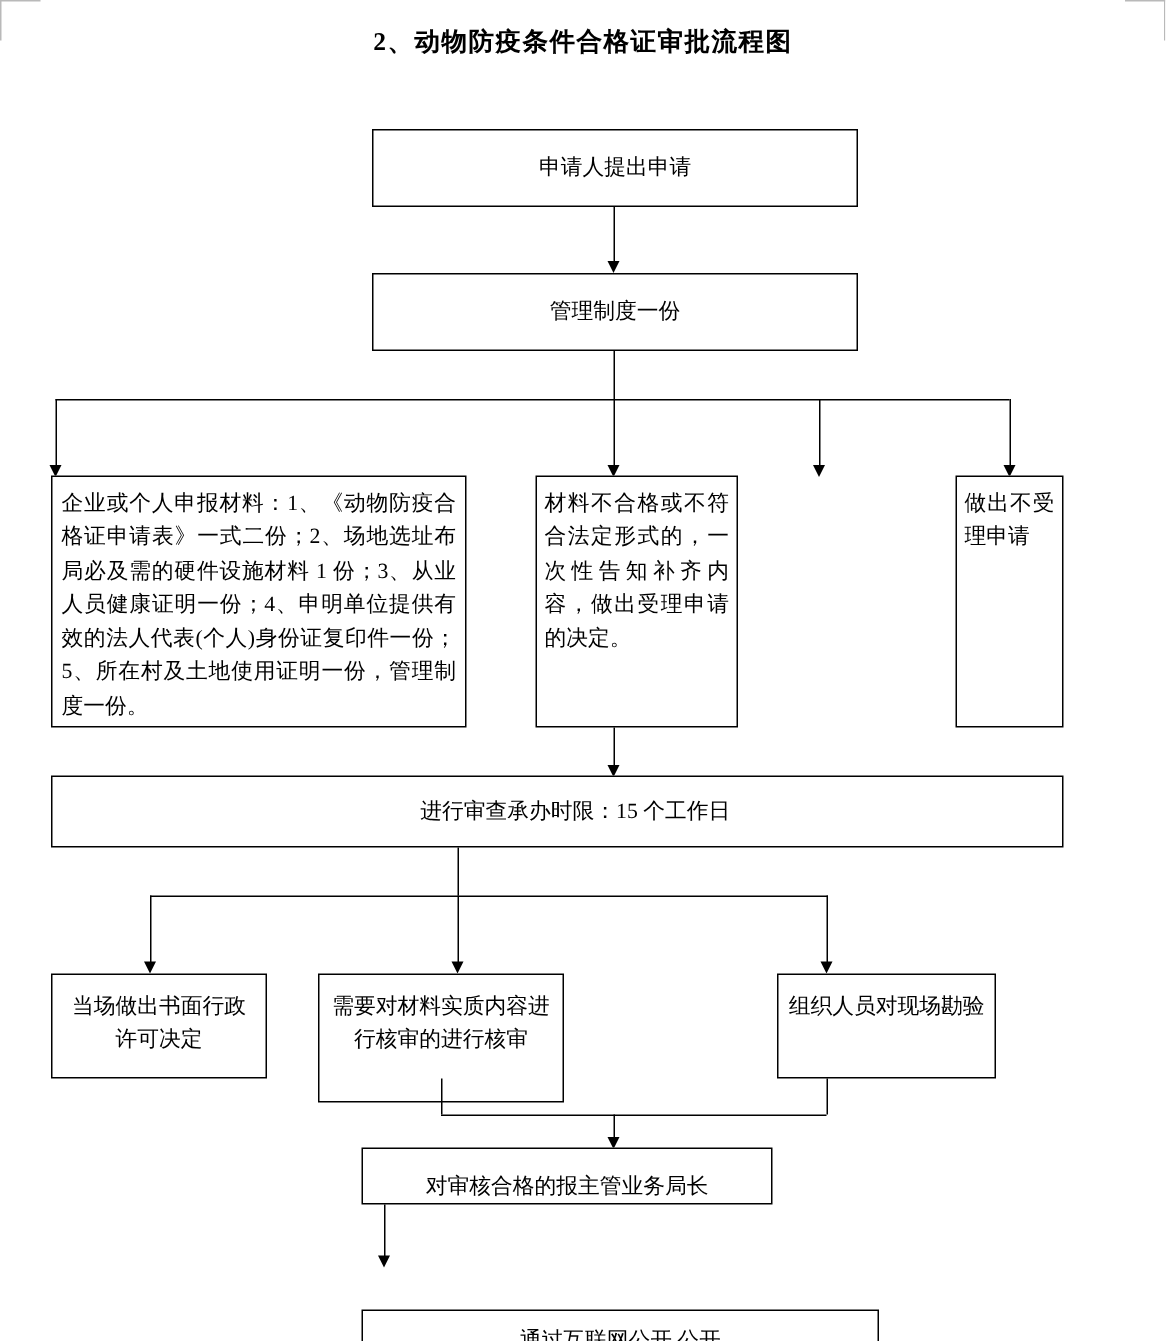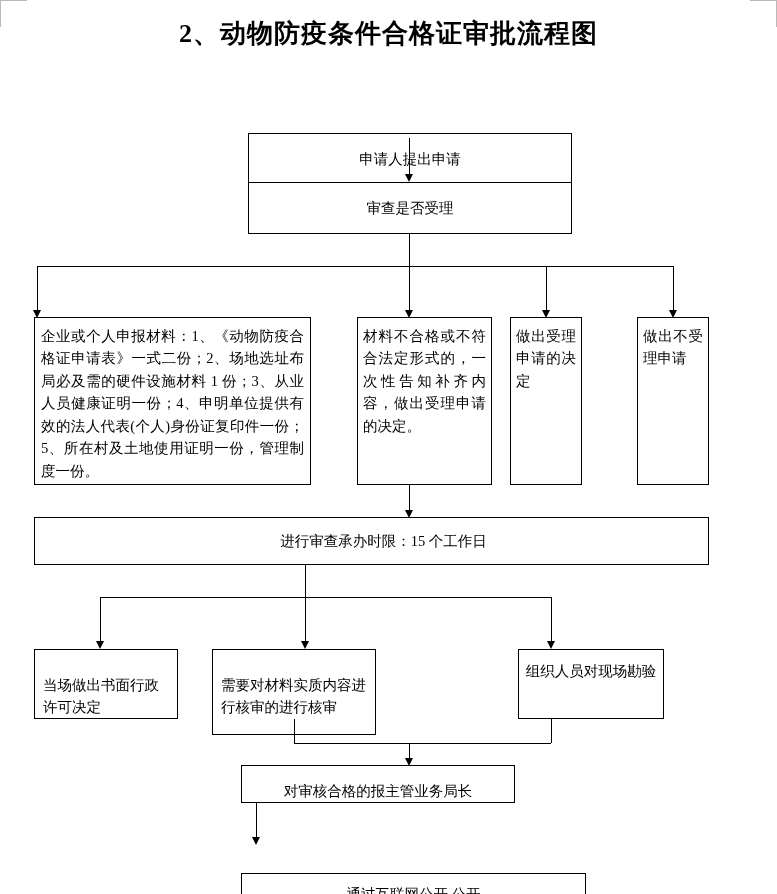"2、动物防疫条件合格证审批流程图" .title { font-size: 26px -> 17px }
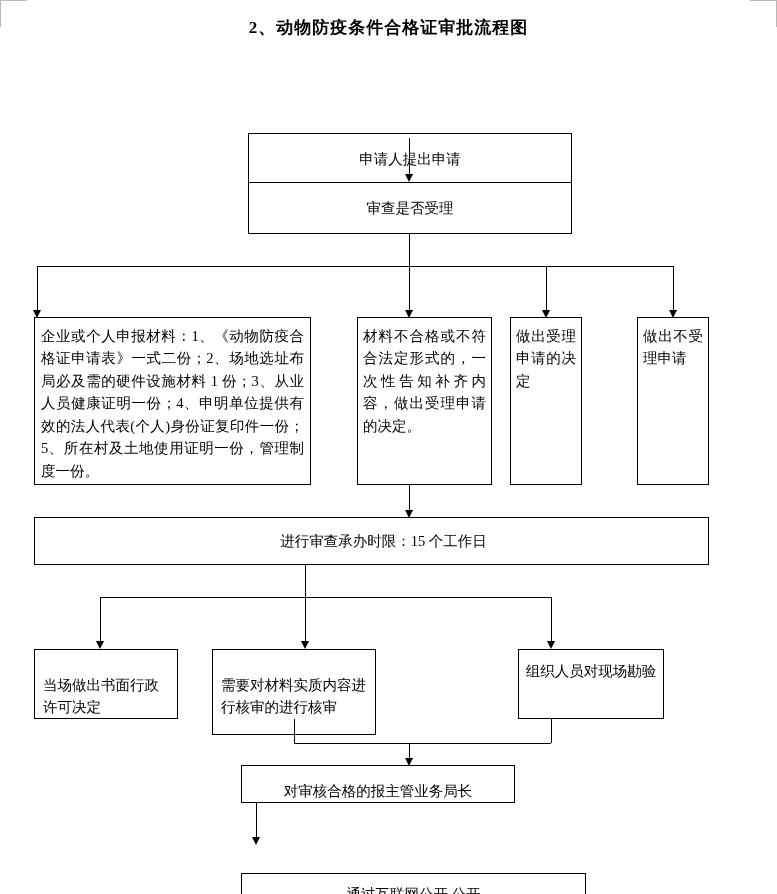"申请人提出申请" div.box { margin-top: 47px -> none }
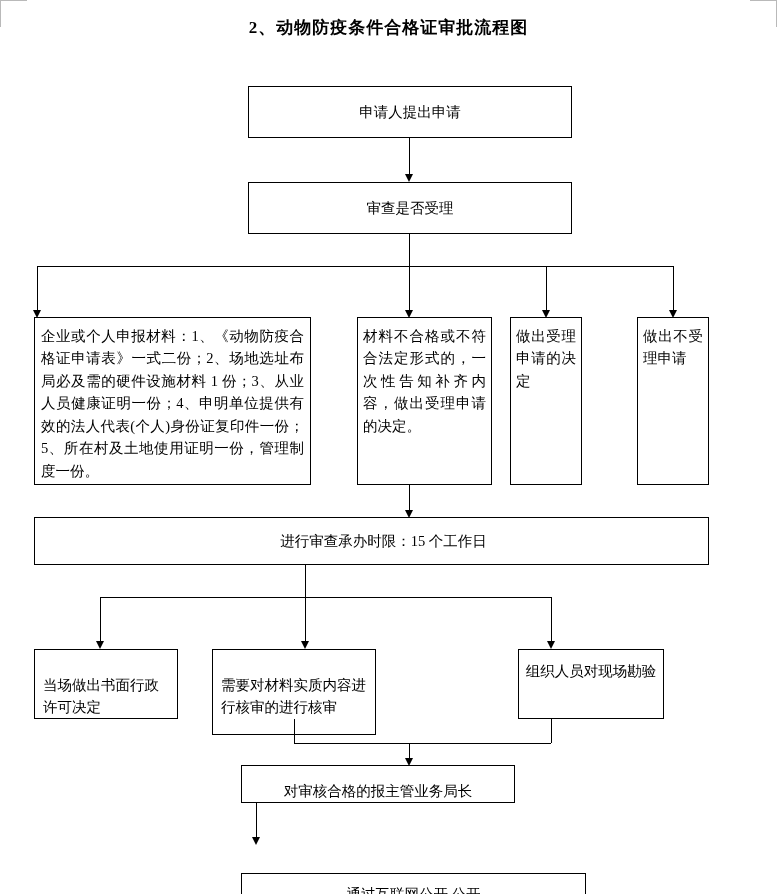"审查是否受理" span { text: 审查是否受理 -> 管理制度一份 }
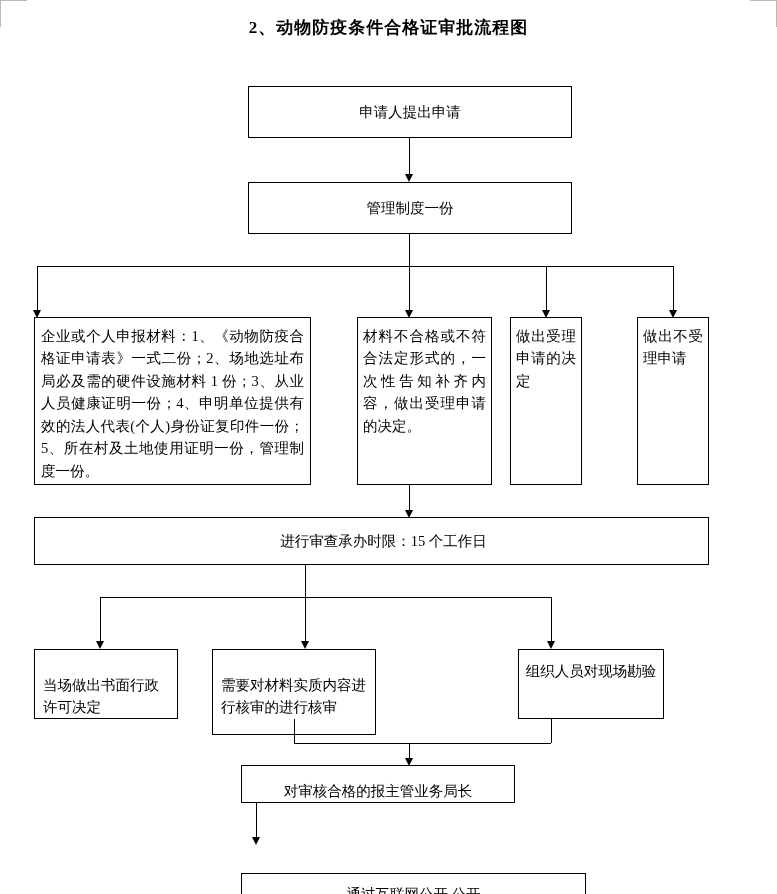"做出受理申请的决定" div.box { html: <div> <span>做出受理申请的决定</span> </div> -> none }
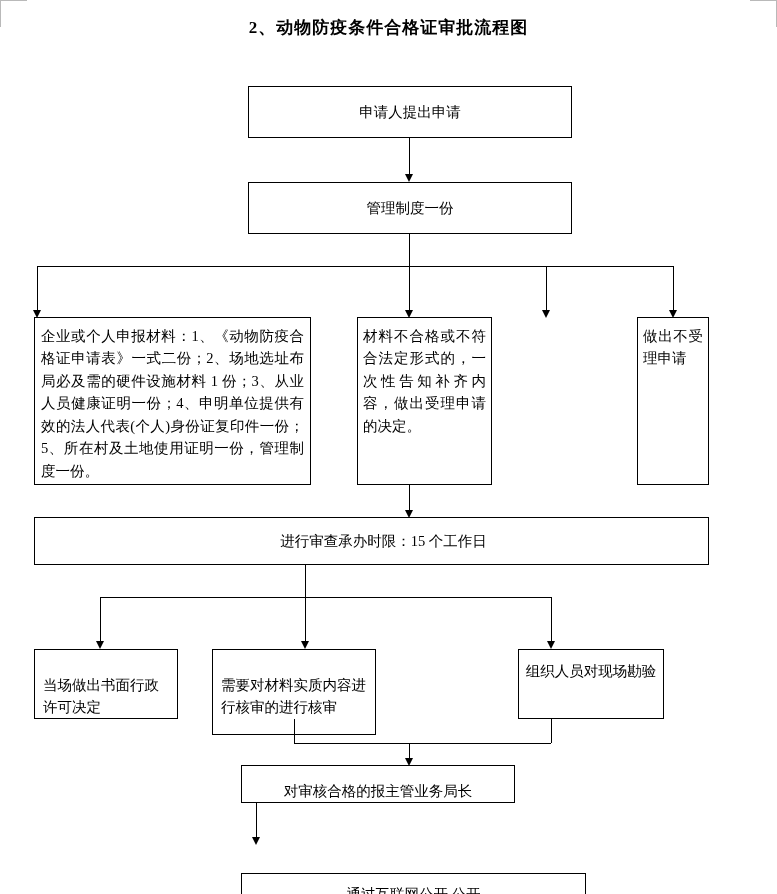"当场做出书面行政许可决定" .box.topleft { padding: 24px 8px -> 10px 8px; text-align: left -> center }
